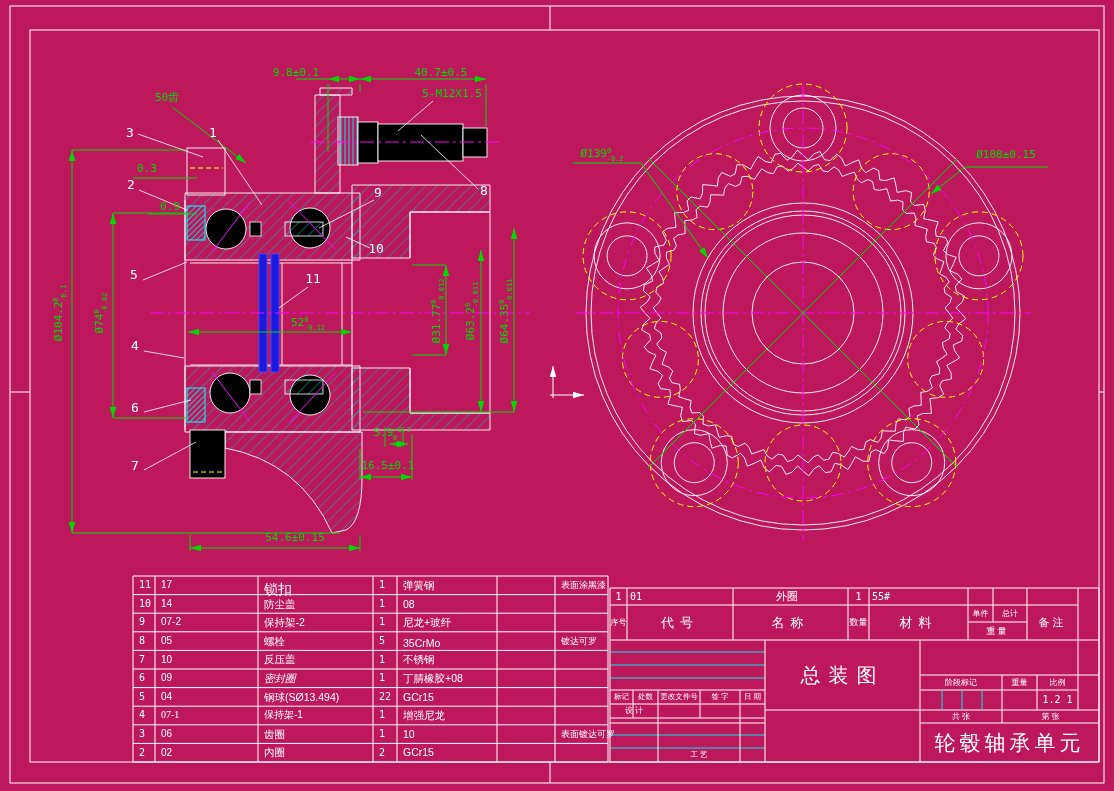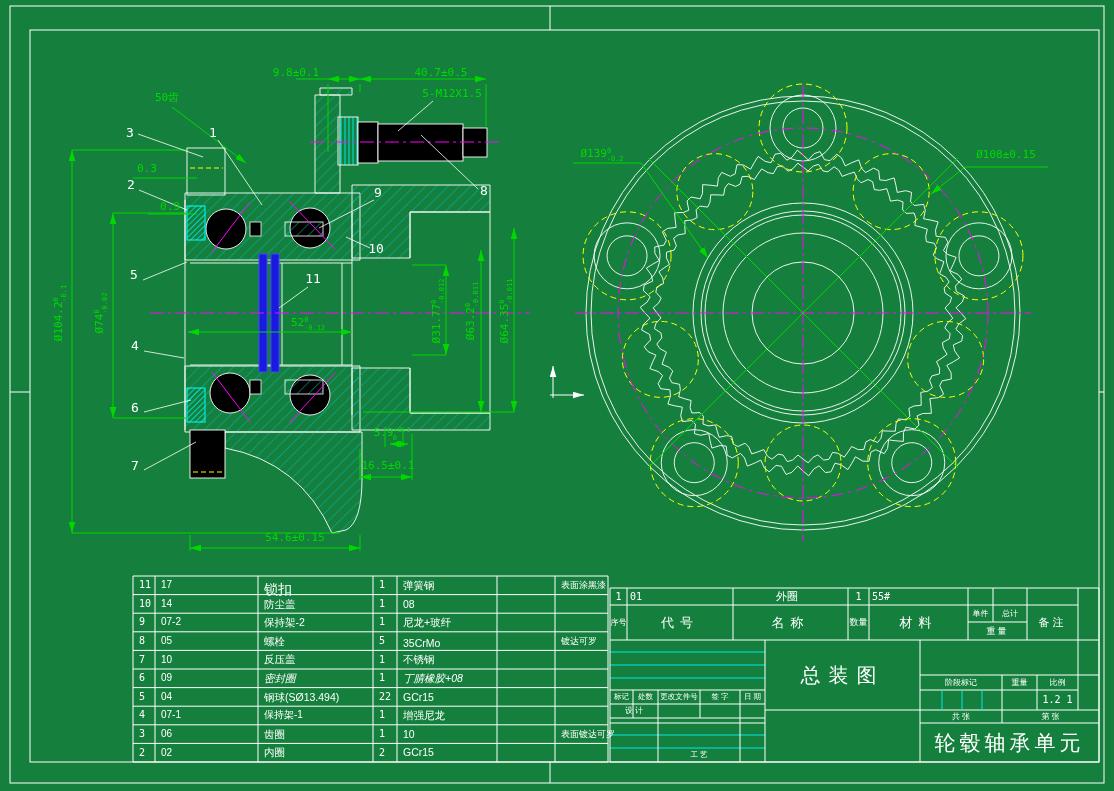"9.8±0.1" #page { background: #15803d -> #be185d }
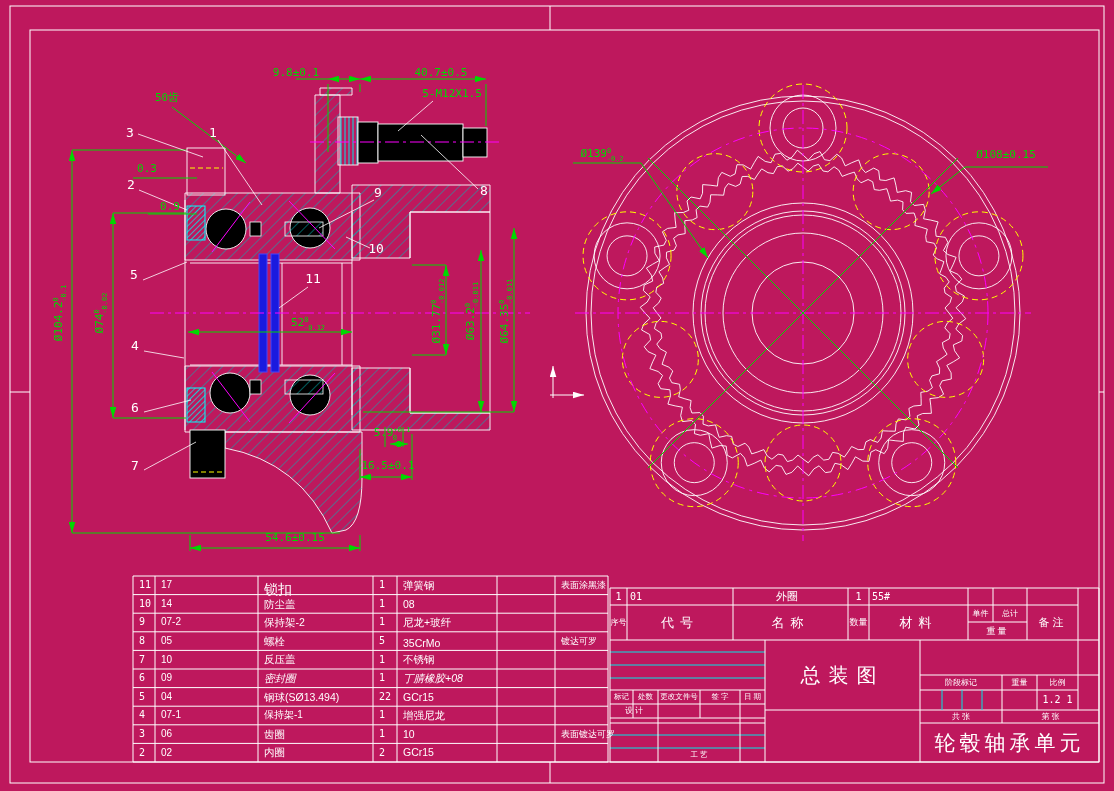"丁腈橡胶+08" div.cell { font-style: italic -> none }
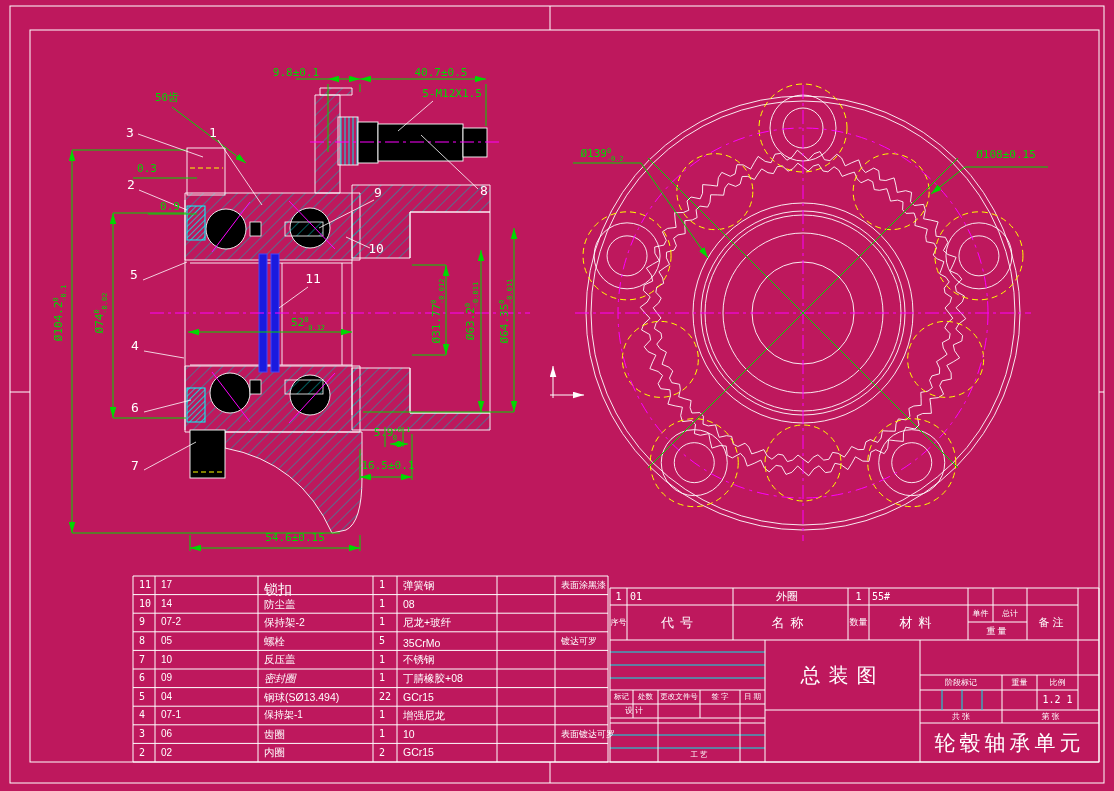"07-1" div.cell { font-family: none -> Liberation Serif, serif }
